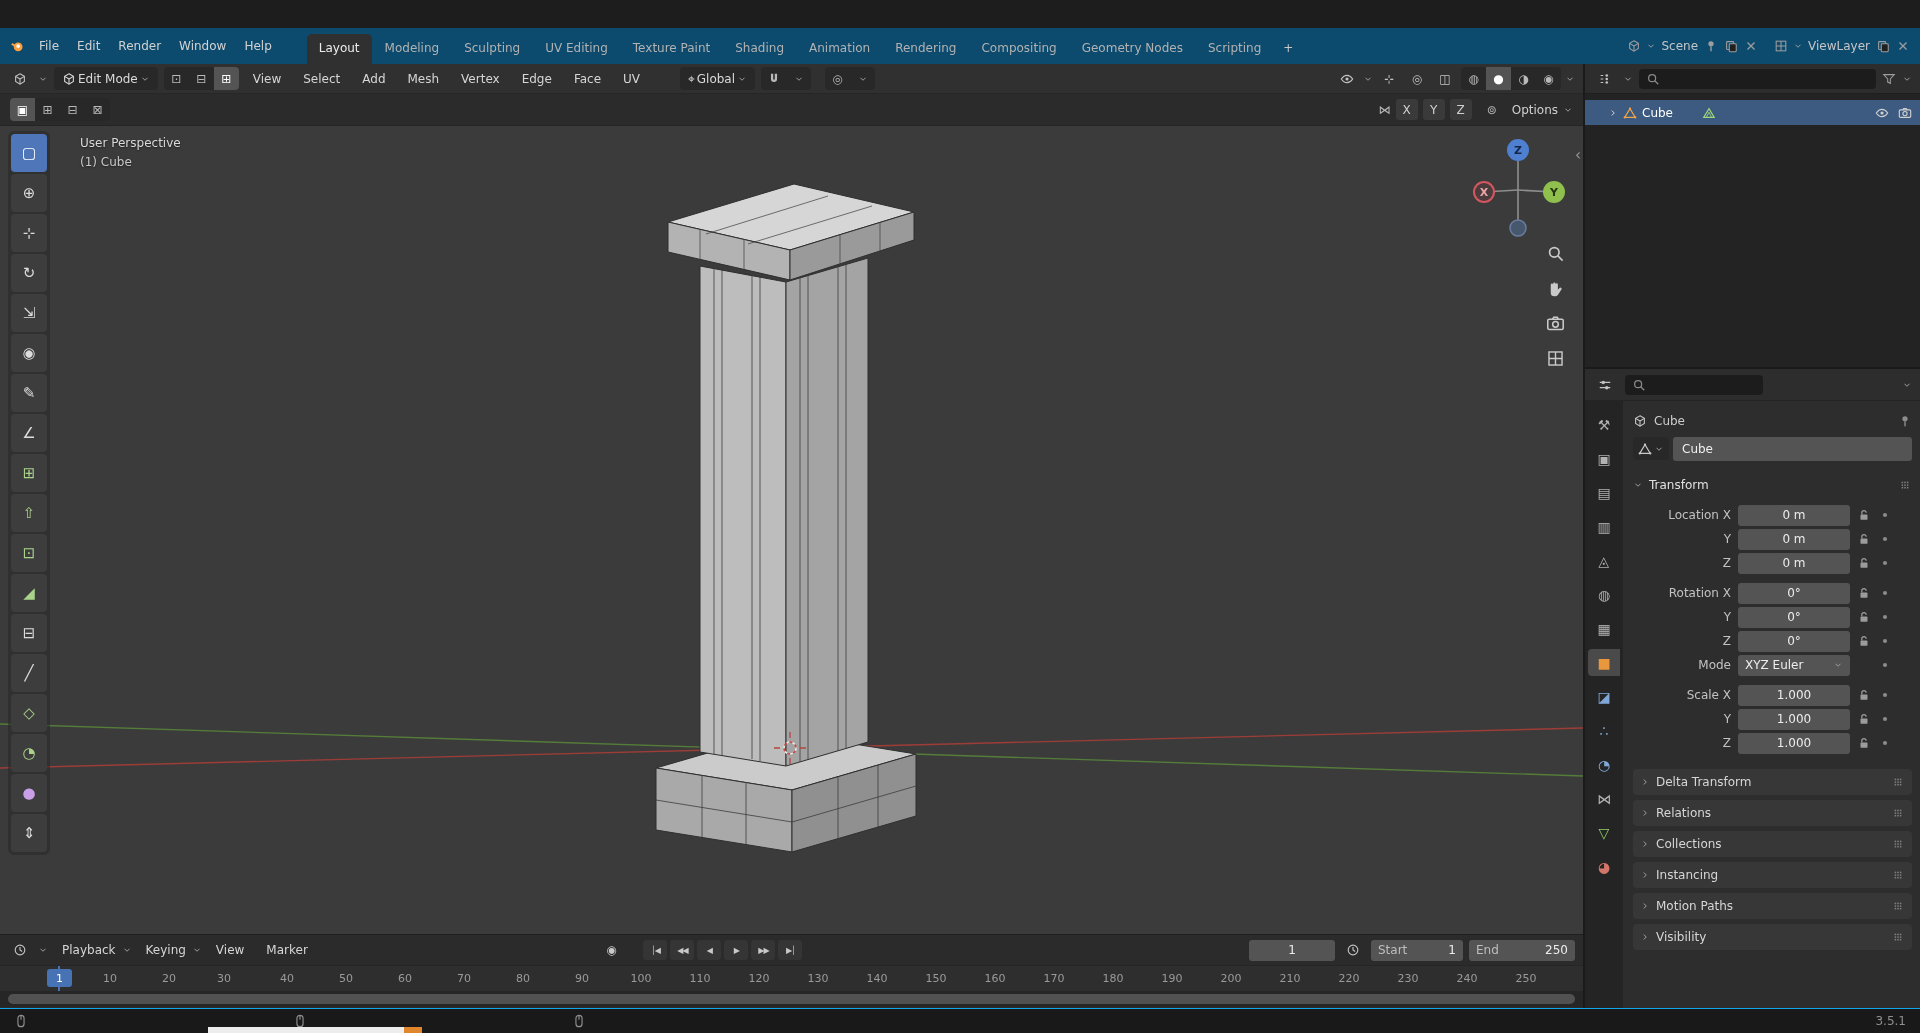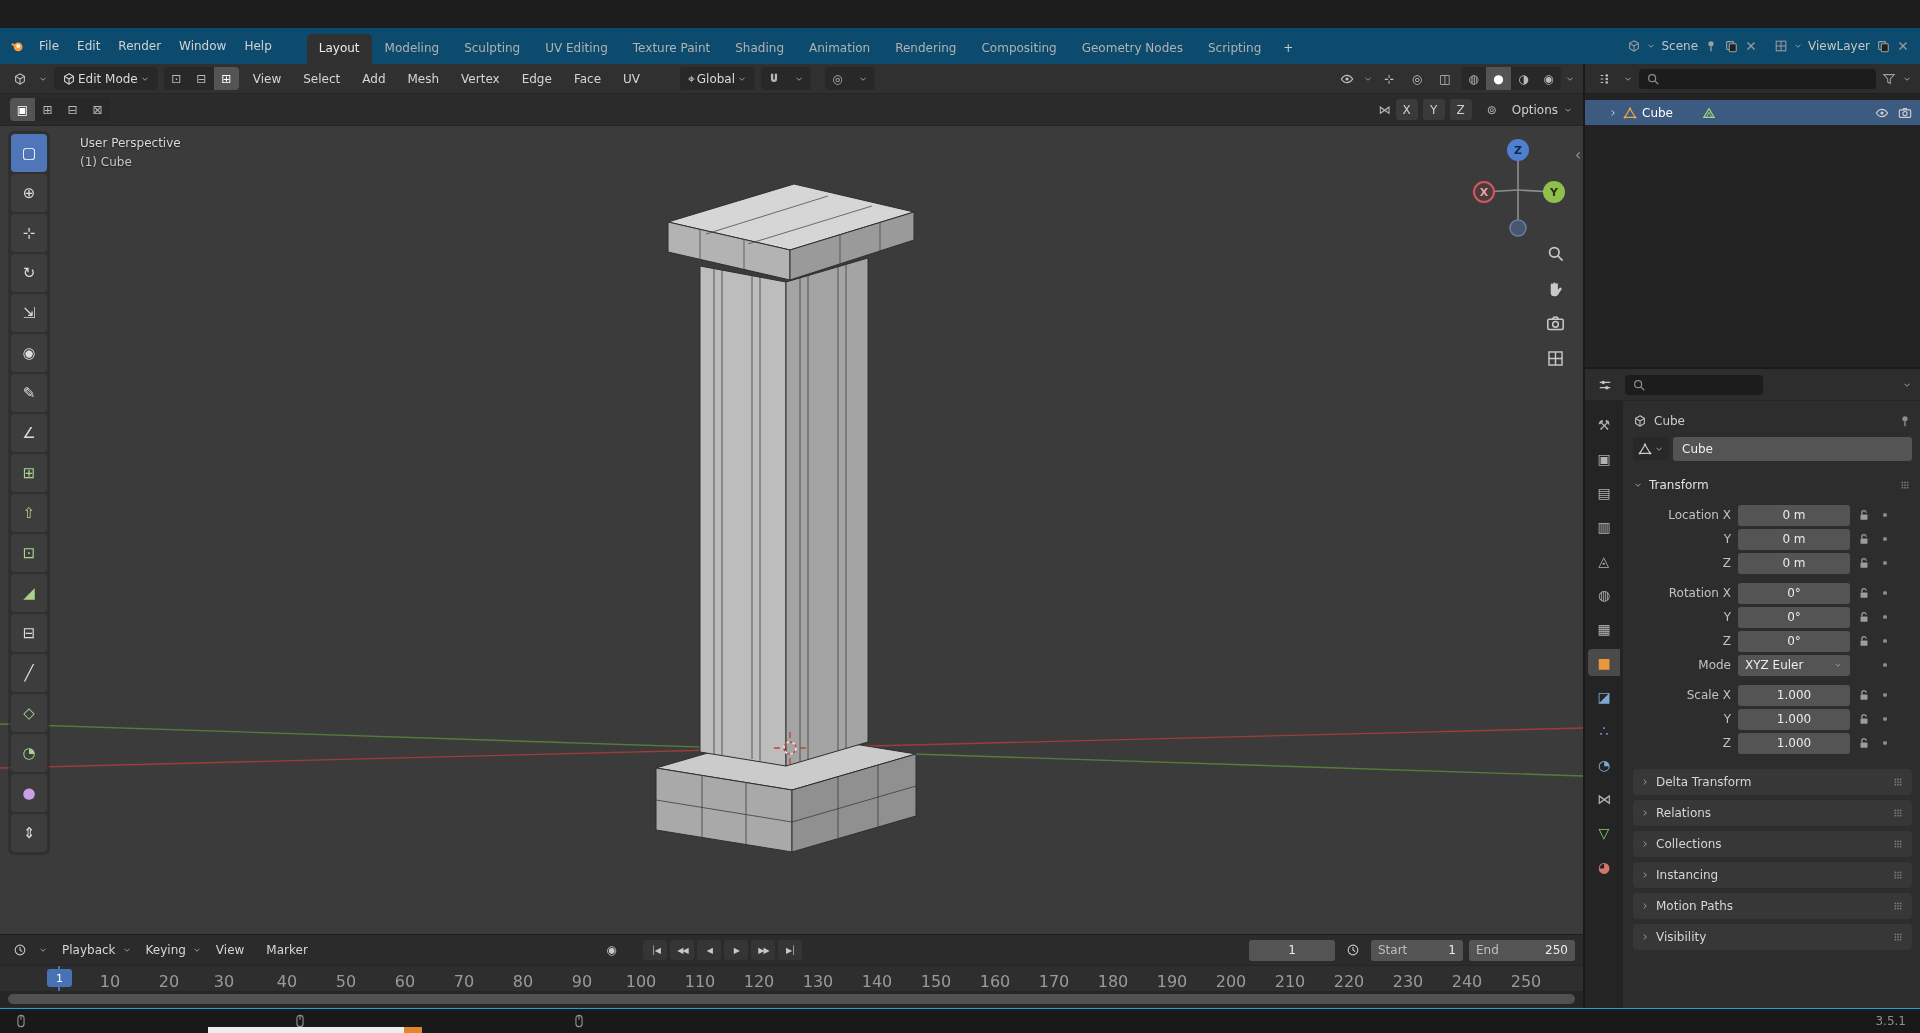"10" .tick { font-size: 16px -> 11px }
